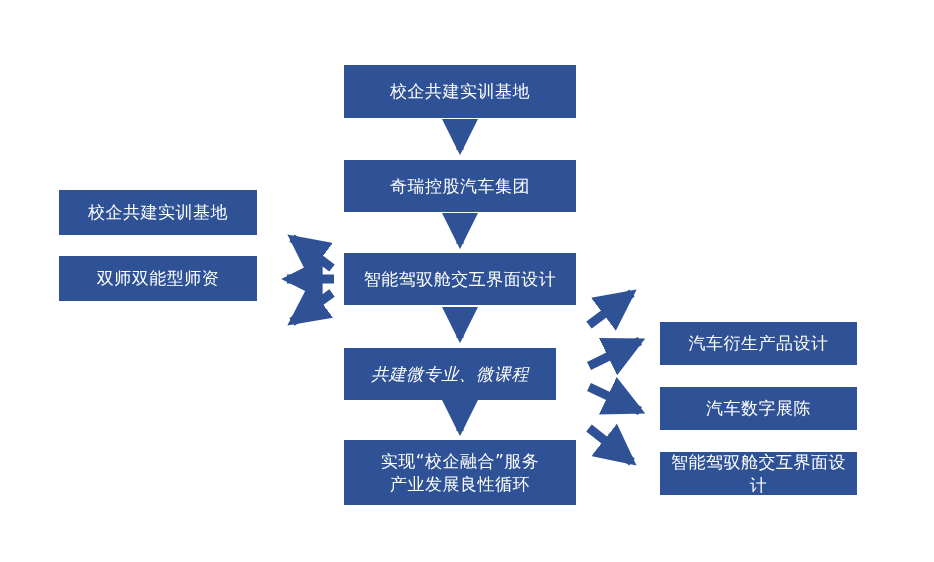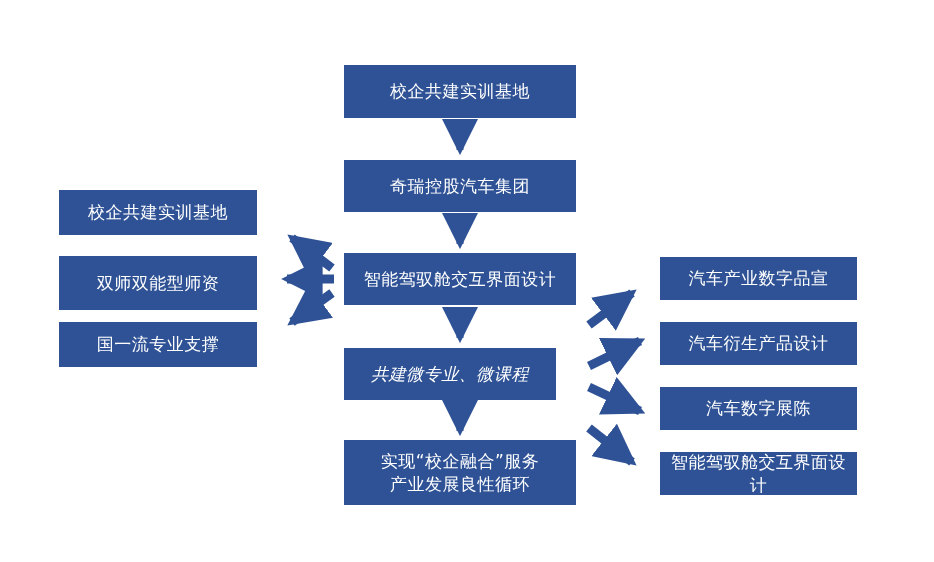"双师双能型师资" .n-left2 { height: 54px -> 45px }
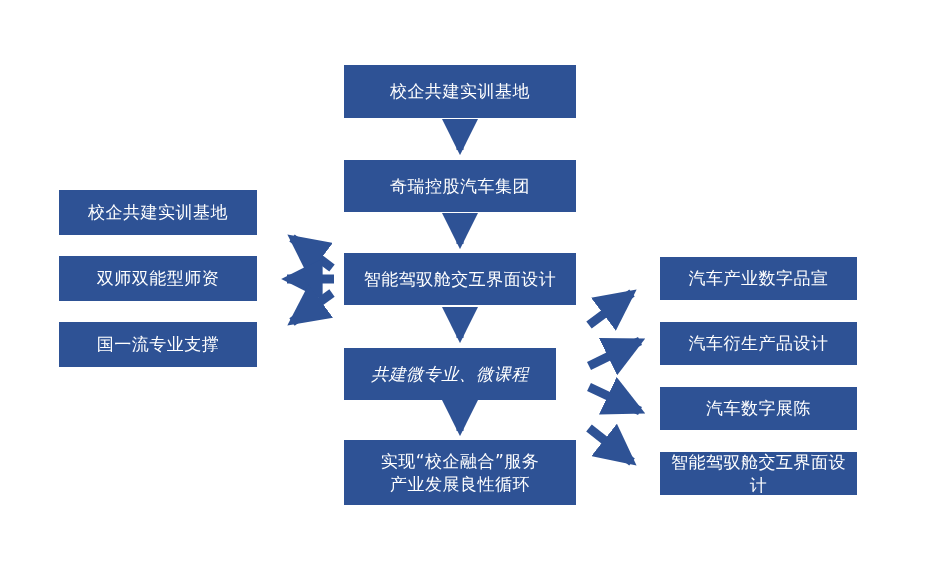"汽车产业数字品宣" div.node { html: <div>汽车产业数字品宣</div> -> none }
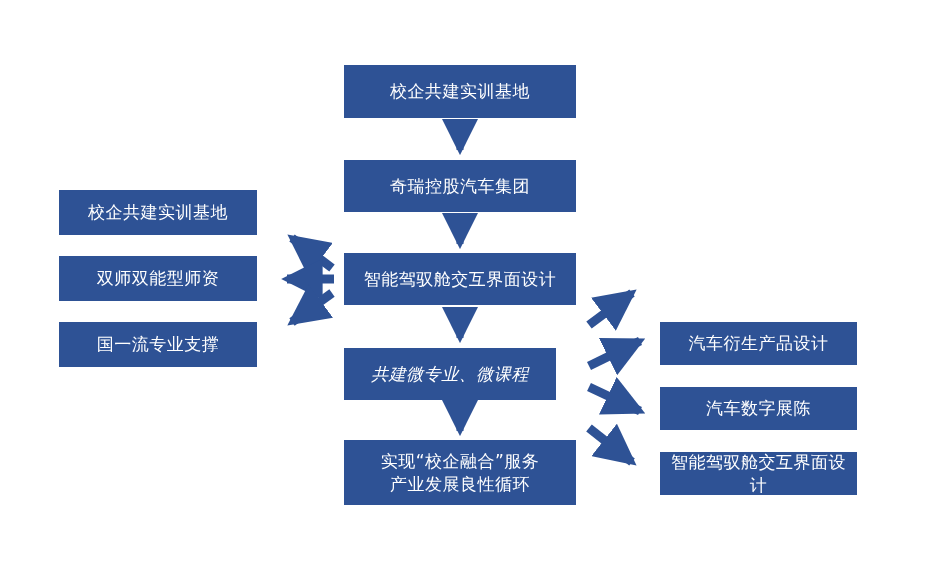"国一流专业支撑" div.node { html: <div>国一流专业支撑</div> -> none }
